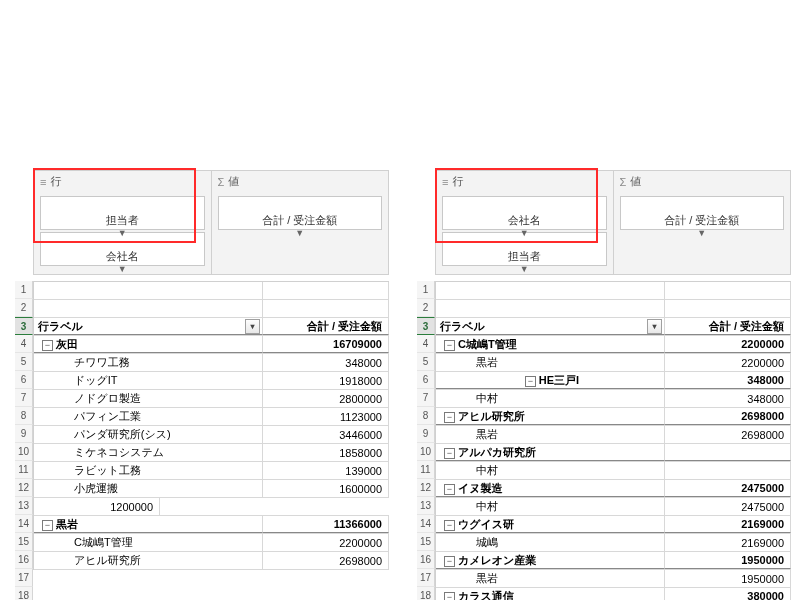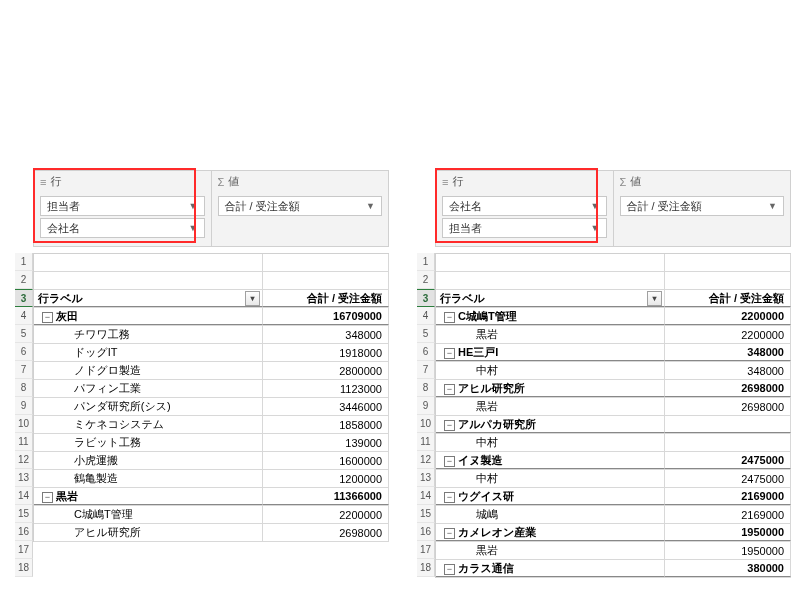"担当者" .fielditem { flex-direction: none -> column; padding: 2px 6px -> 16px 6px }
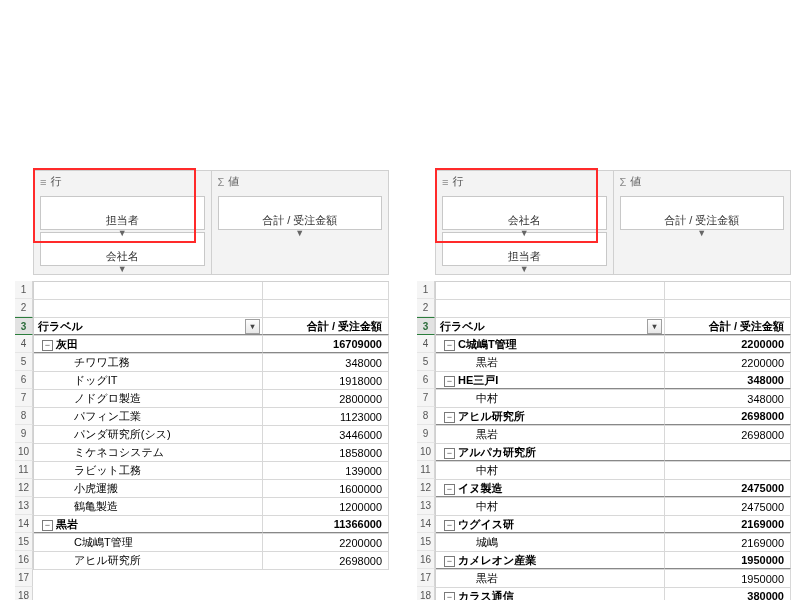"− HE三戸I" div.c-label { justify-content: none -> center }
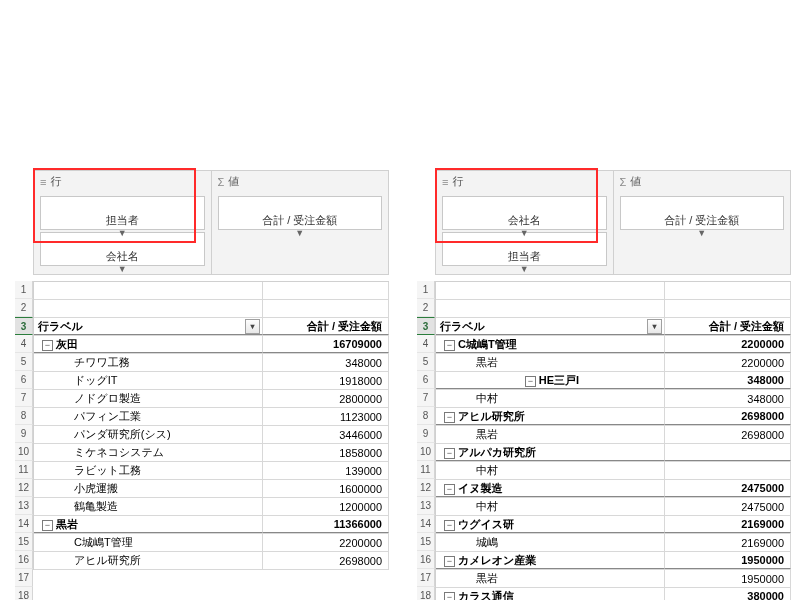"鶴亀製造" div.c-label { html: <div> <span><span>鶴亀製造</span></span> </div> -> none }
